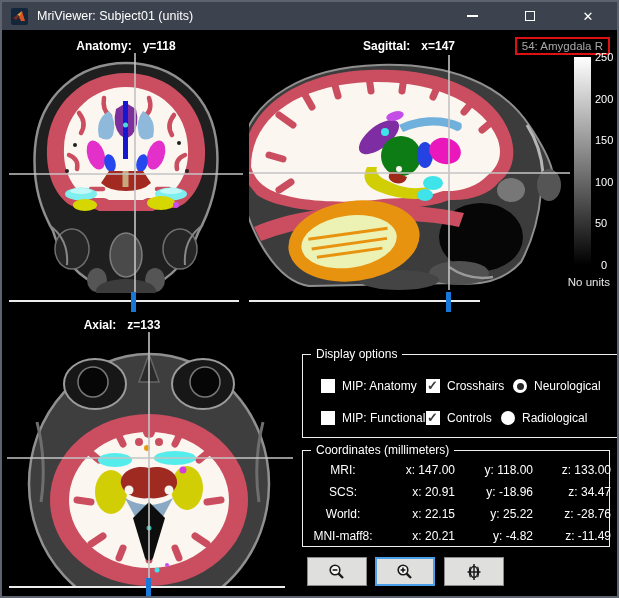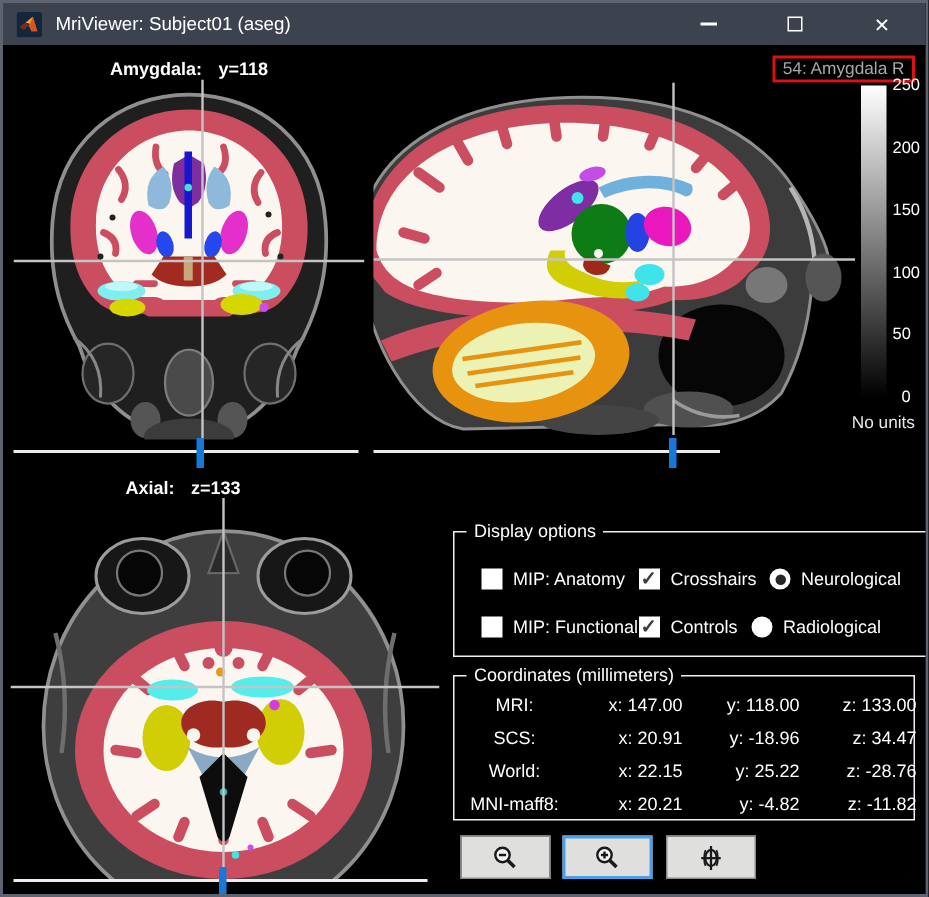"MriViewer: Subject01 (aseg)" div.title-text { text: aseg -> units }
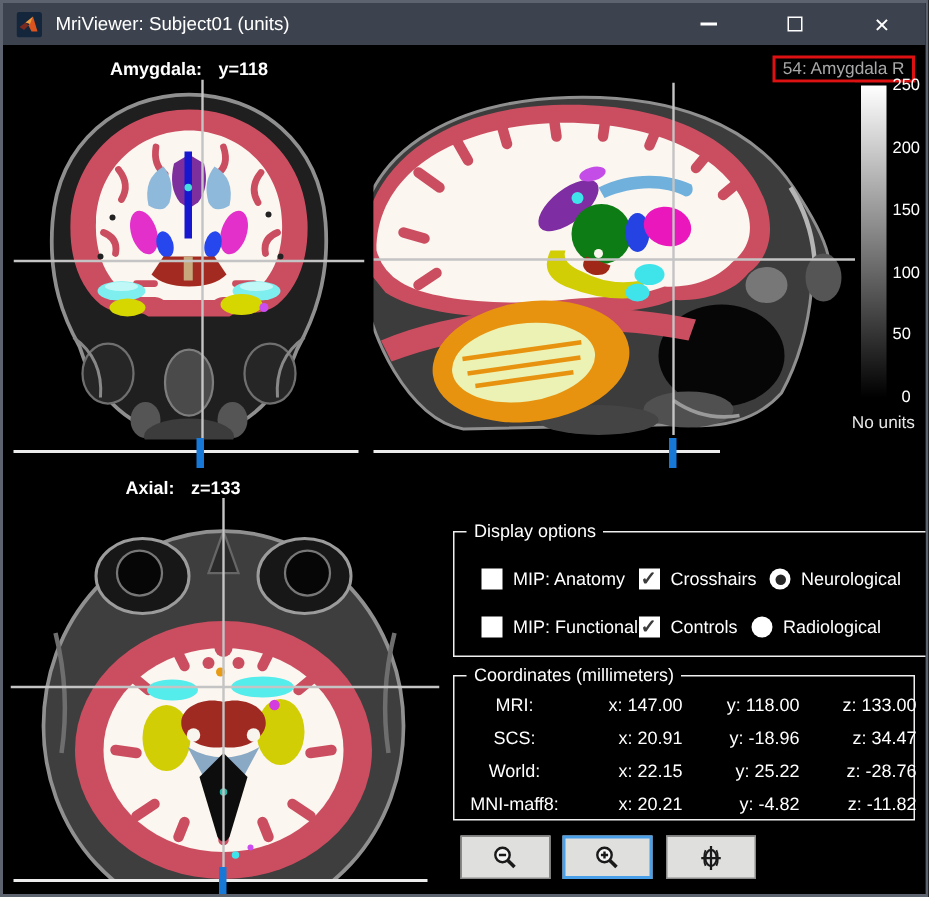"Amygdala:" span { text: Amygdala -> Anatomy }
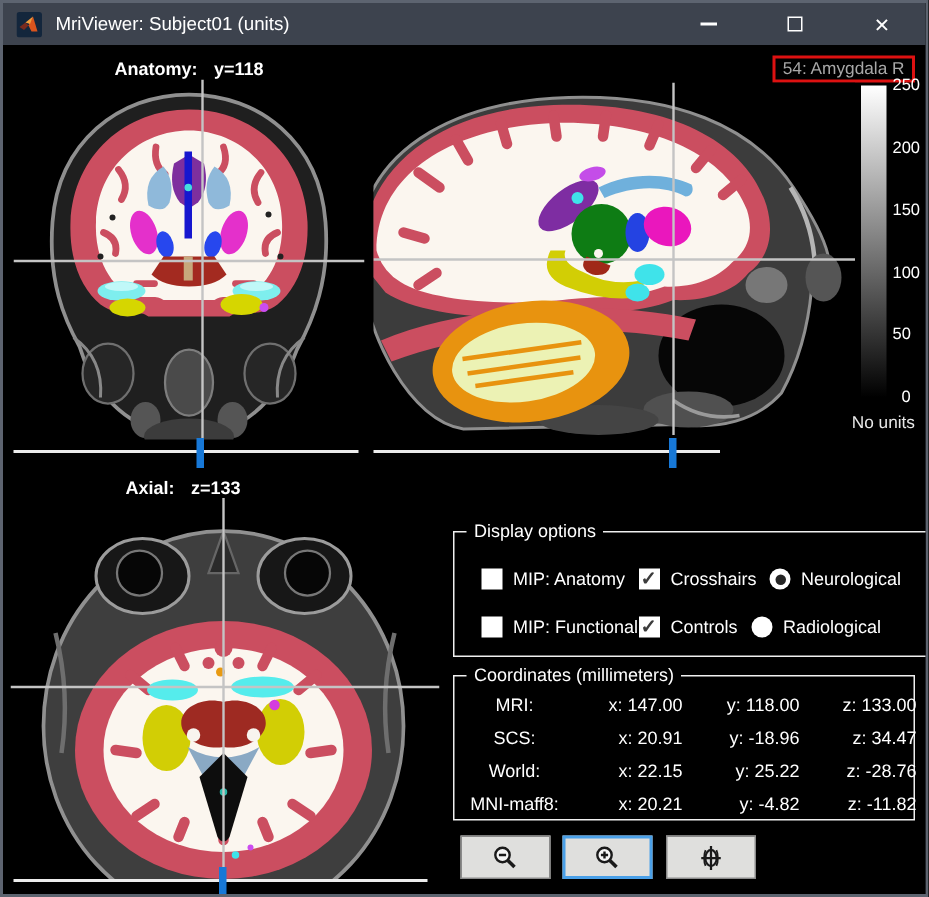"Sagittal: x=147" div.panel-label { html: none -> <div> <span>Sagittal:</span><span>x=147</span> </div> }
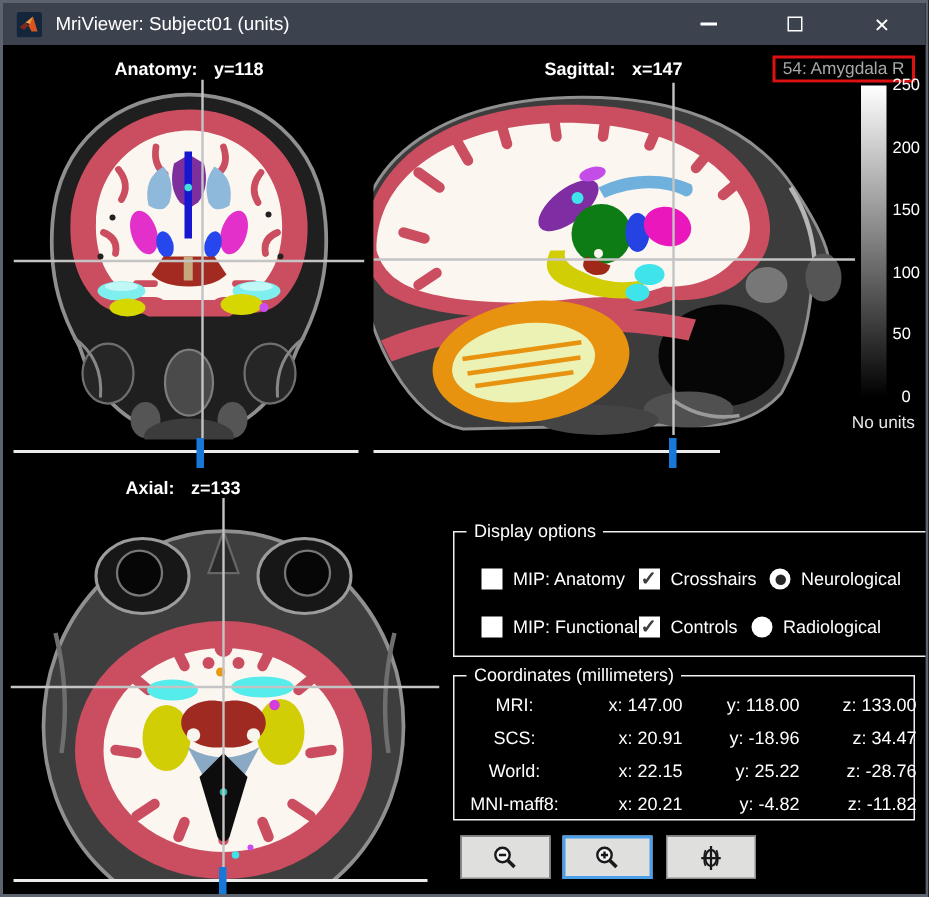"z: -11.82" span.c { text: -11.82 -> -11.49 }
